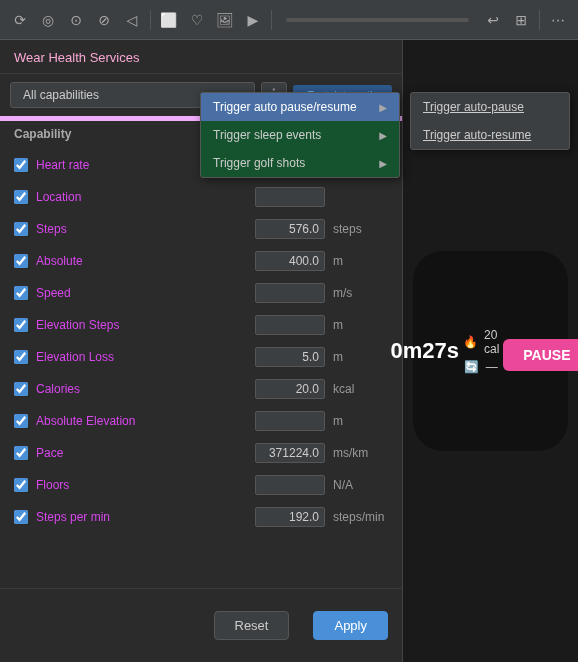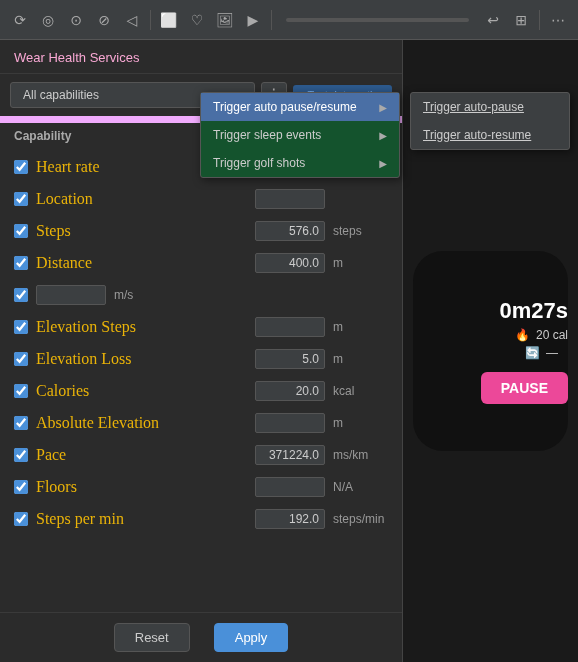"All capabilities" .dropdown-row { border-bottom: 7px solid #f0abfc -> 5px solid #f0abfc }
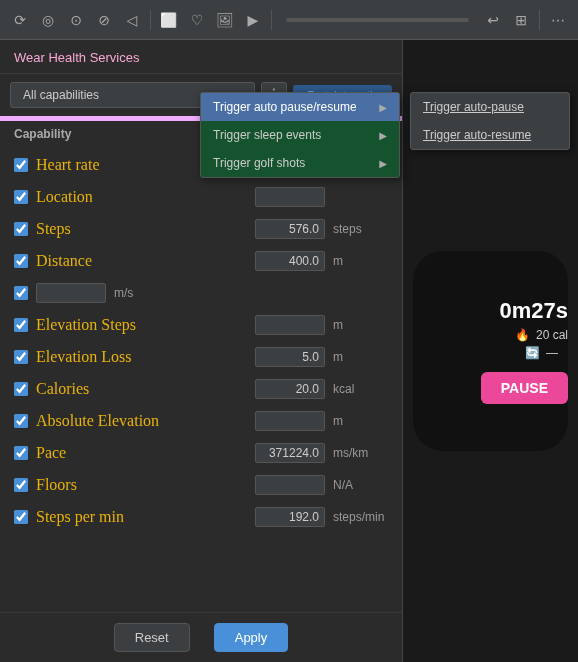"Heart rate" .cap-name { color: #eab308 -> #d946ef; font-family: Liberation Serif, serif -> none; font-size: 16px -> 12px }
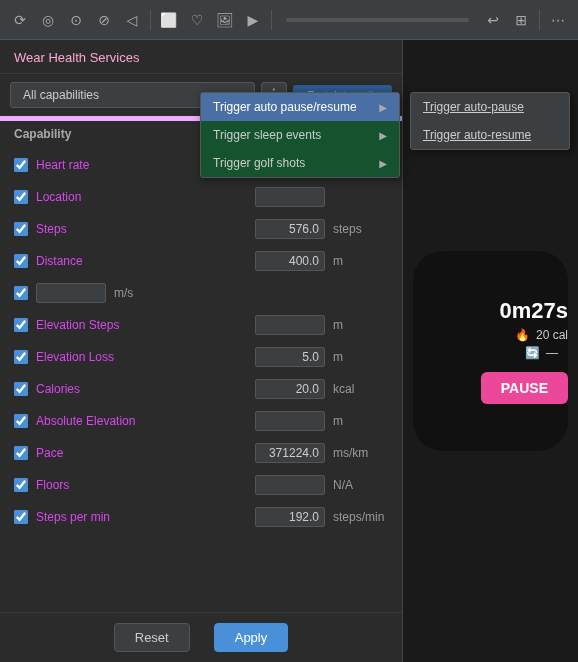"Distance" span.cap-name { text: Distance -> Absolute }
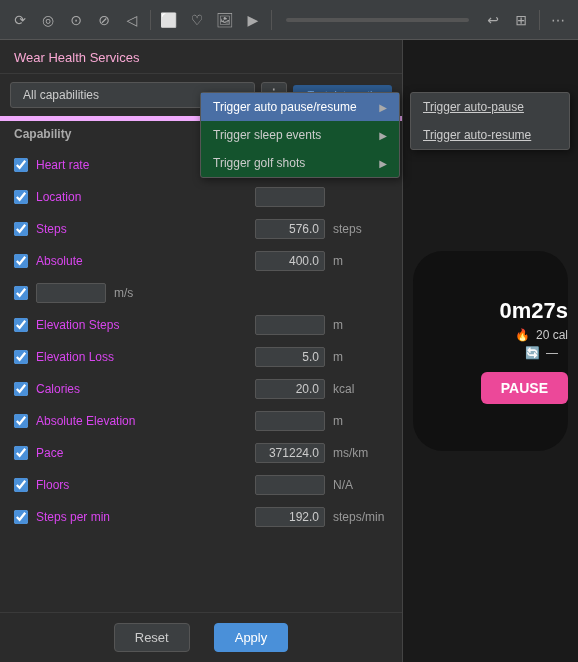"Speed" span.cap-name { html: none -> <span>Speed</span> }
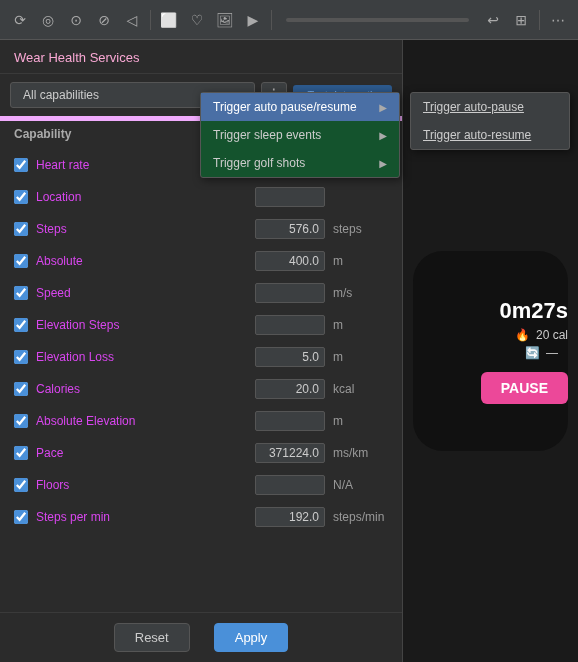"0m27s" .watch-display { align-items: flex-end -> center; flex-direction: column -> row }
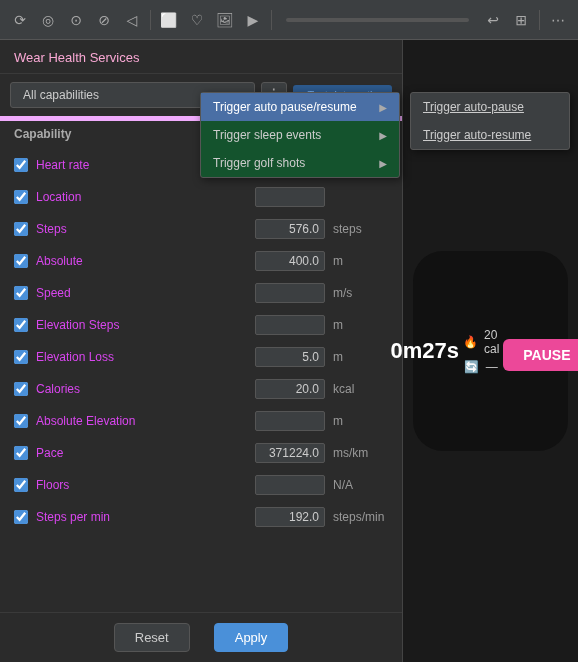"Reset" .bottom-bar { justify-content: center -> flex-end; padding: 10px 14px -> 22px 14px }
